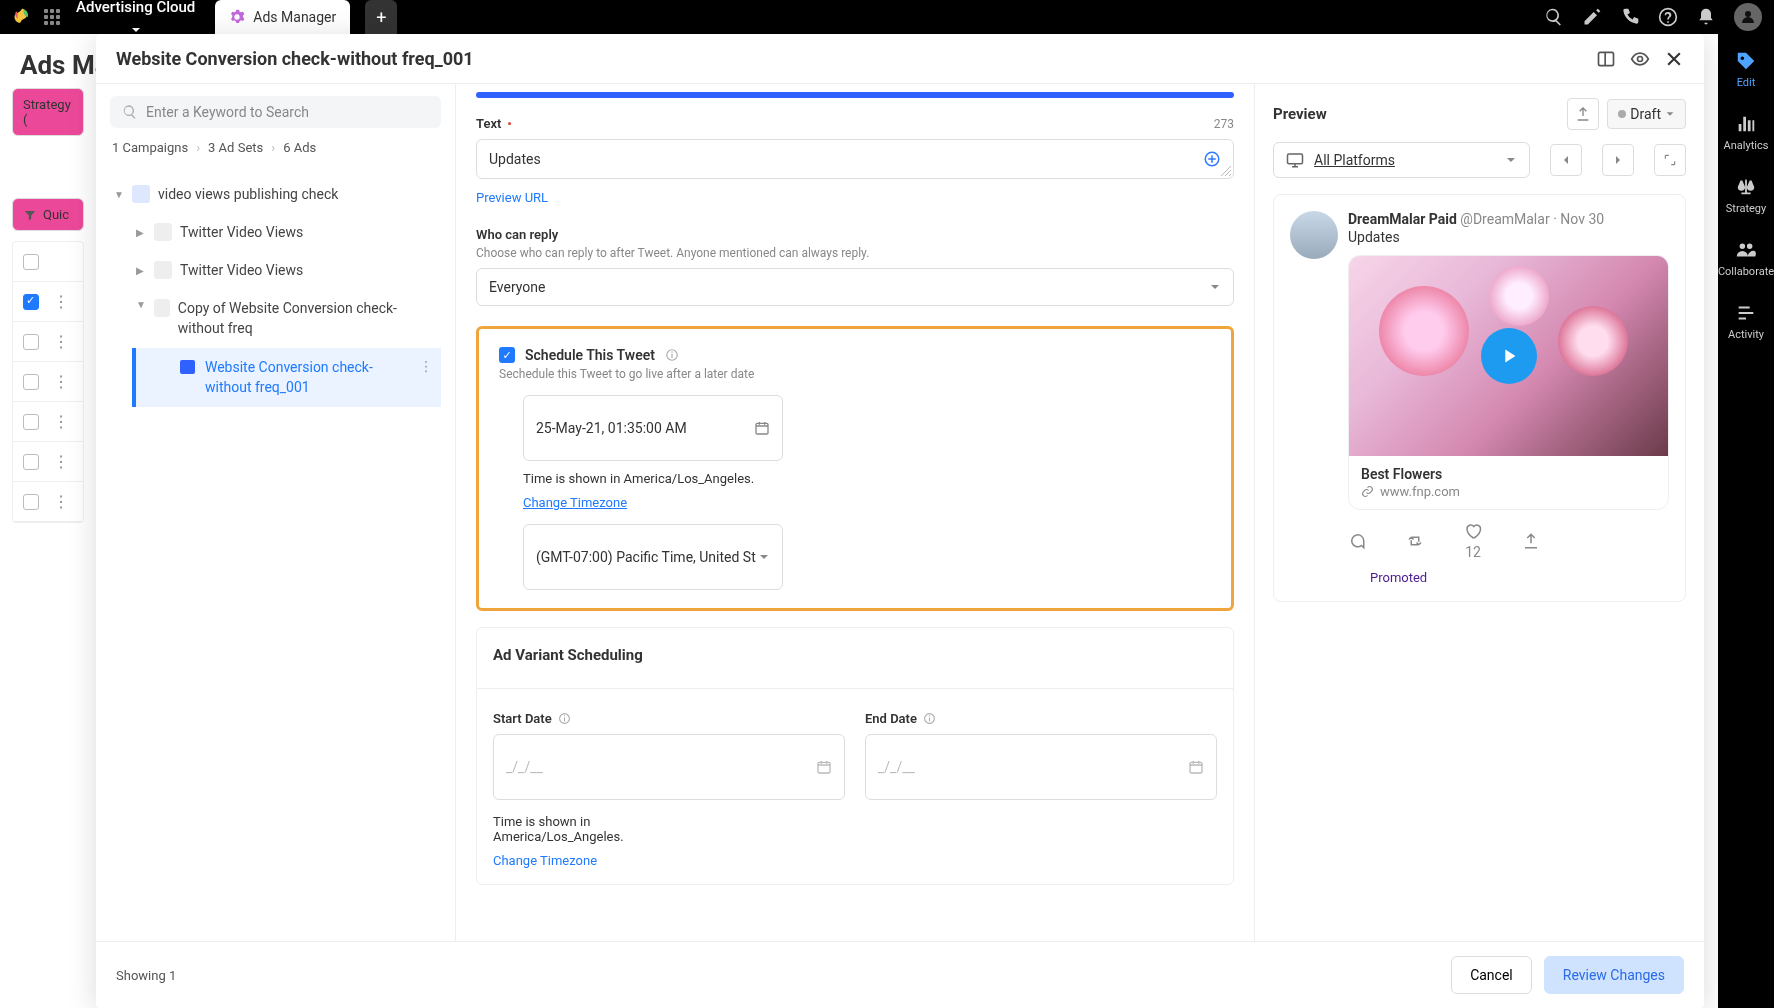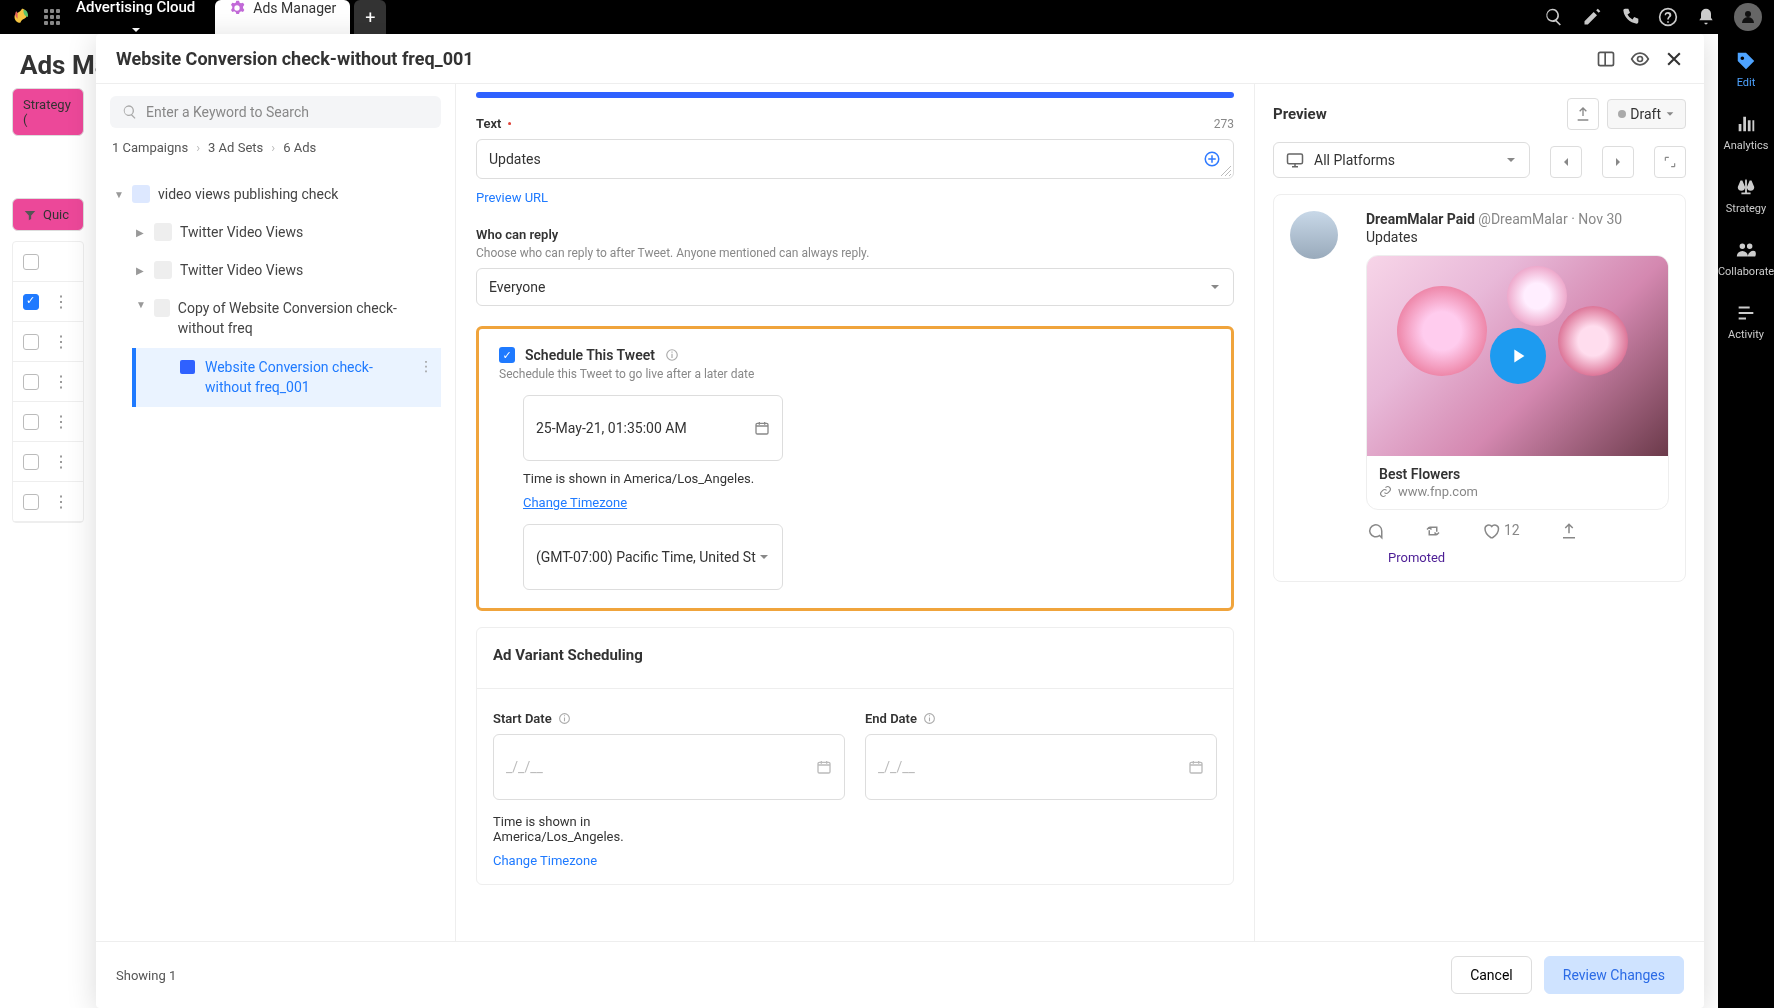"Ads Manager" .tab { align-items: none -> center; margin-right: 4px -> 15px }
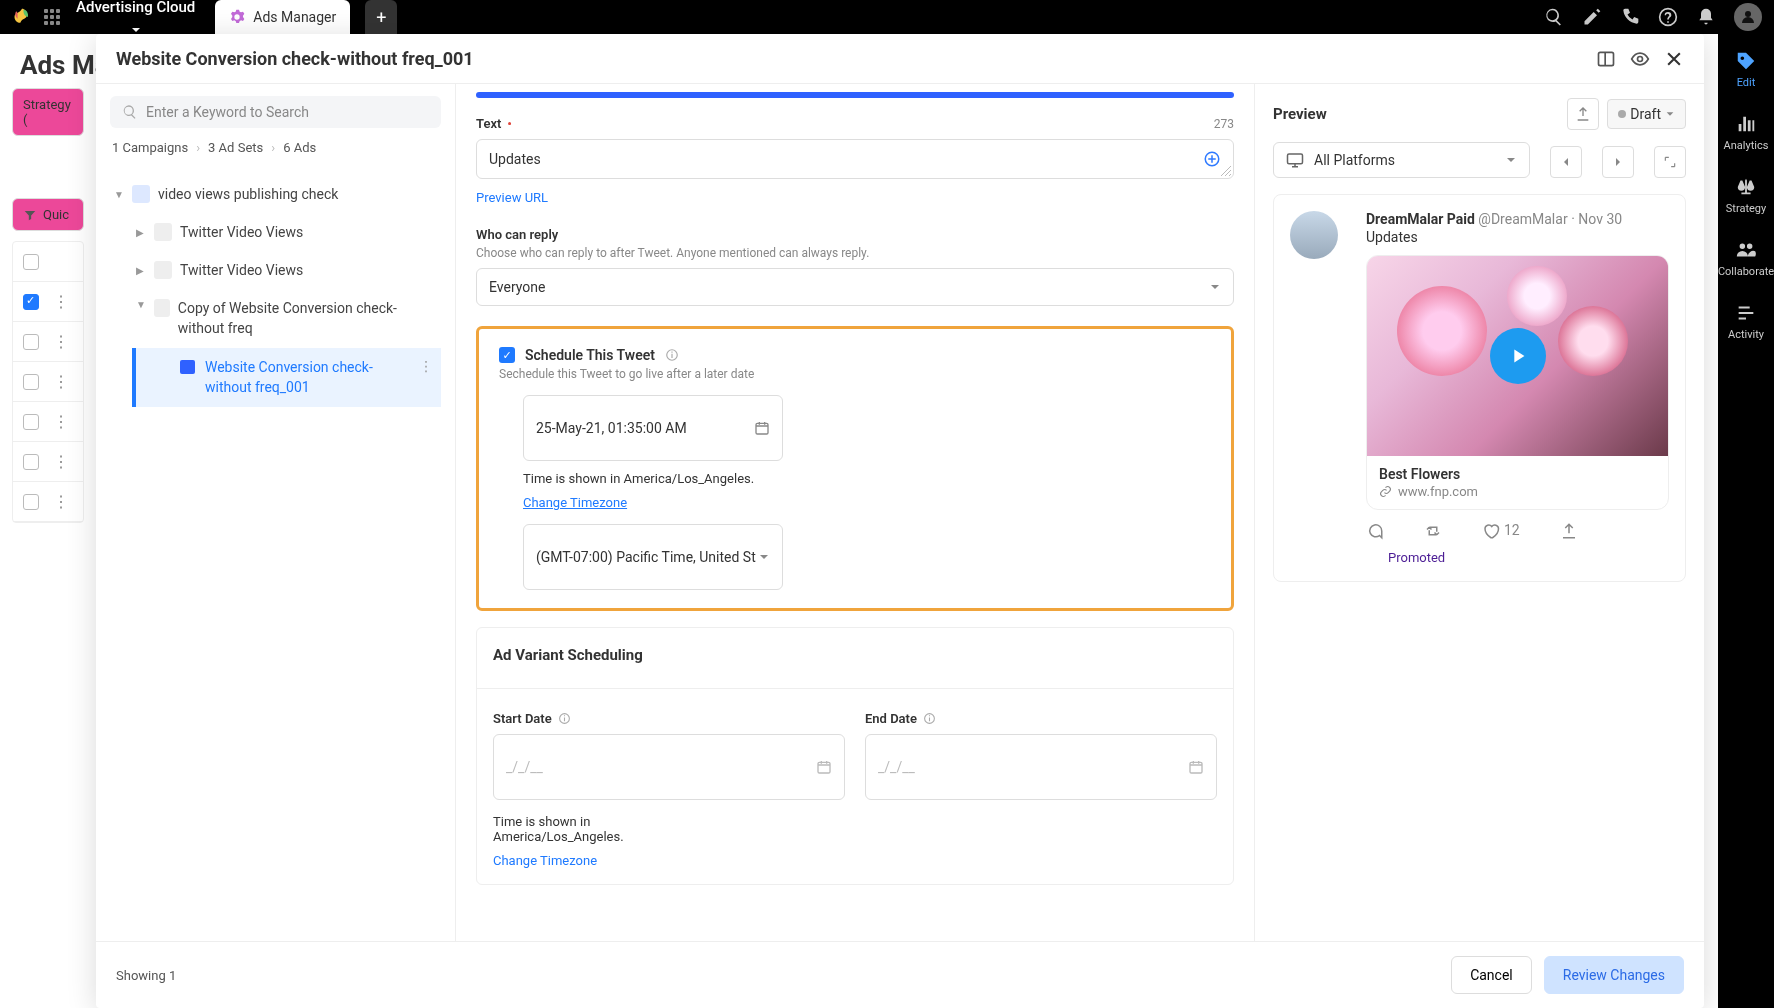"All Platforms" .platform-row { align-items: flex-end -> center; text-decoration: none -> underline }
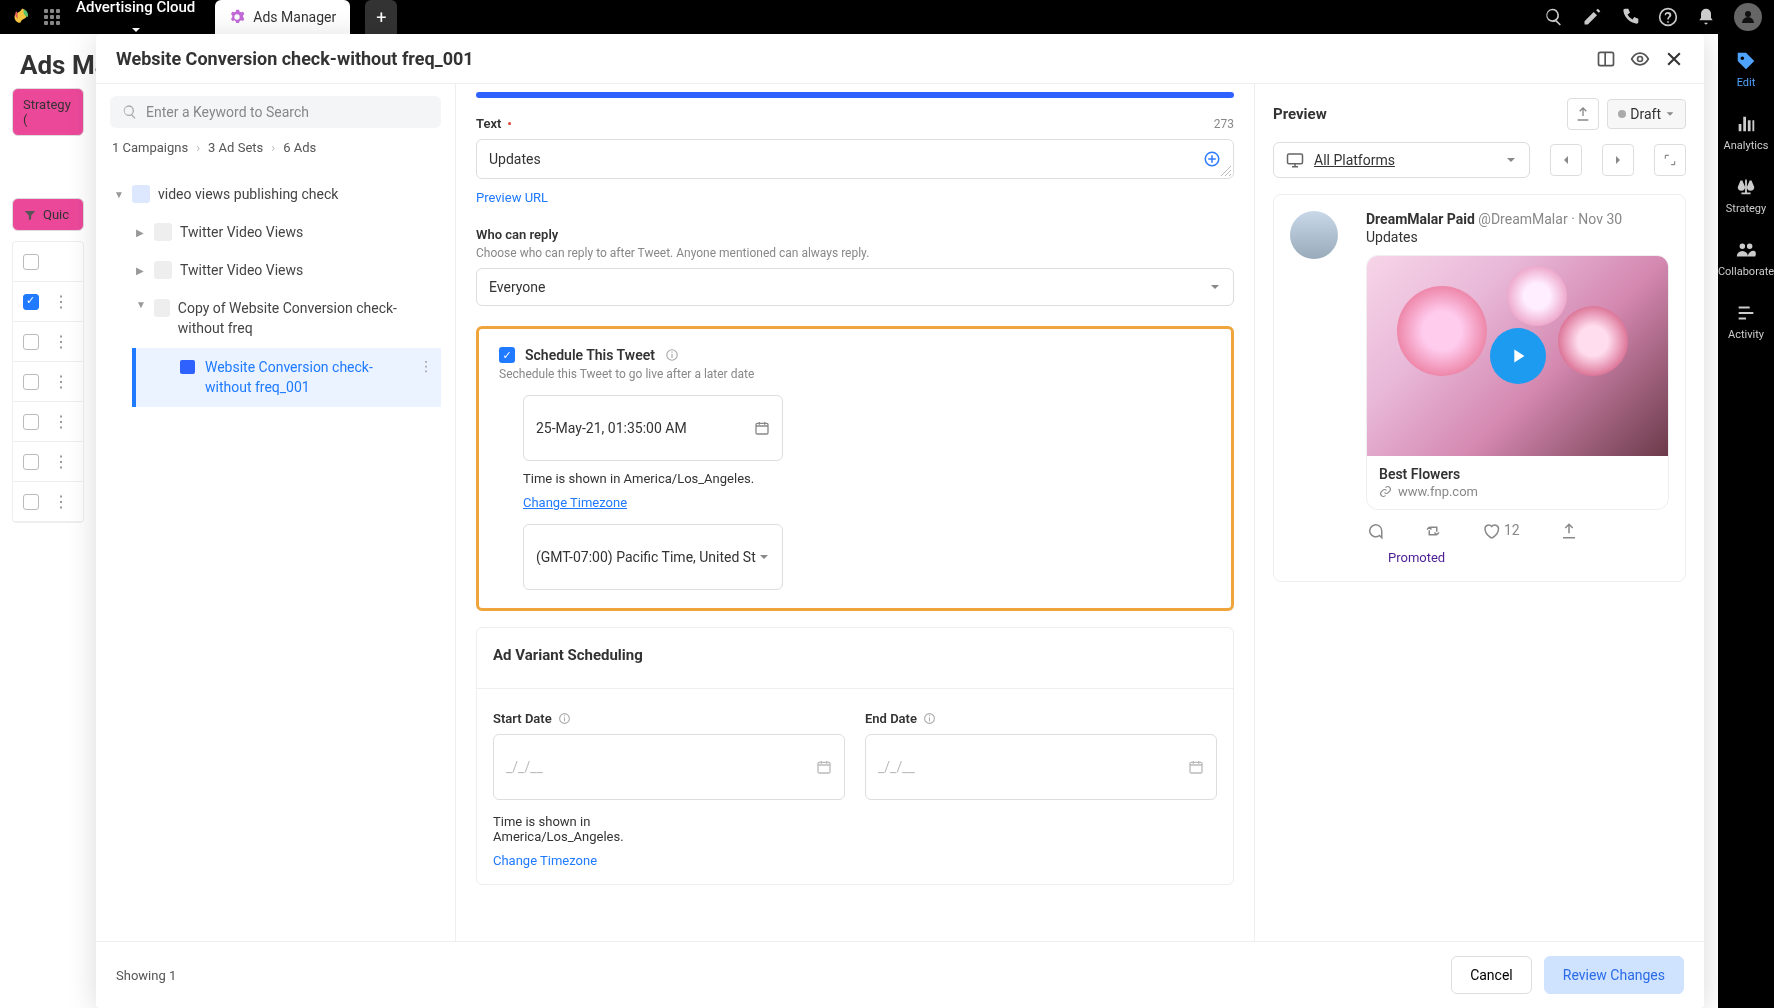"DreamMalar Paid @DreamMalar · Nov" .tweet-head { gap: 28px -> 10px }
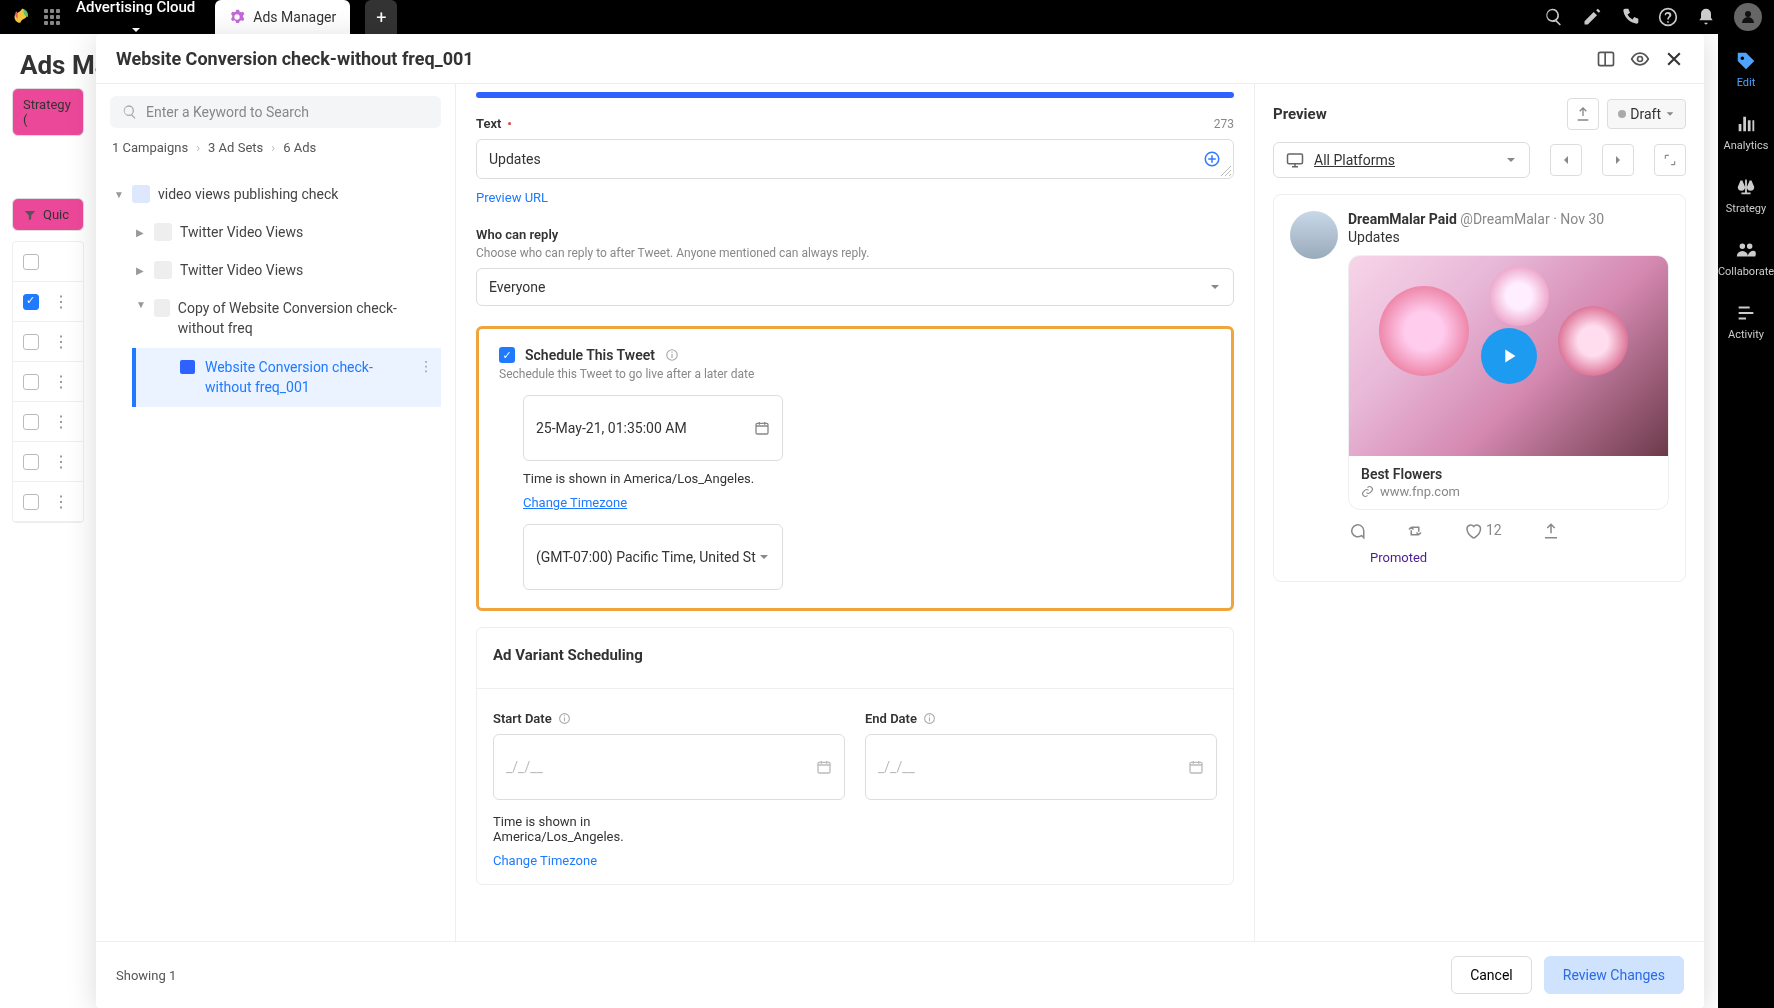"12" div { align-items: none -> center; flex-direction: none -> column }
